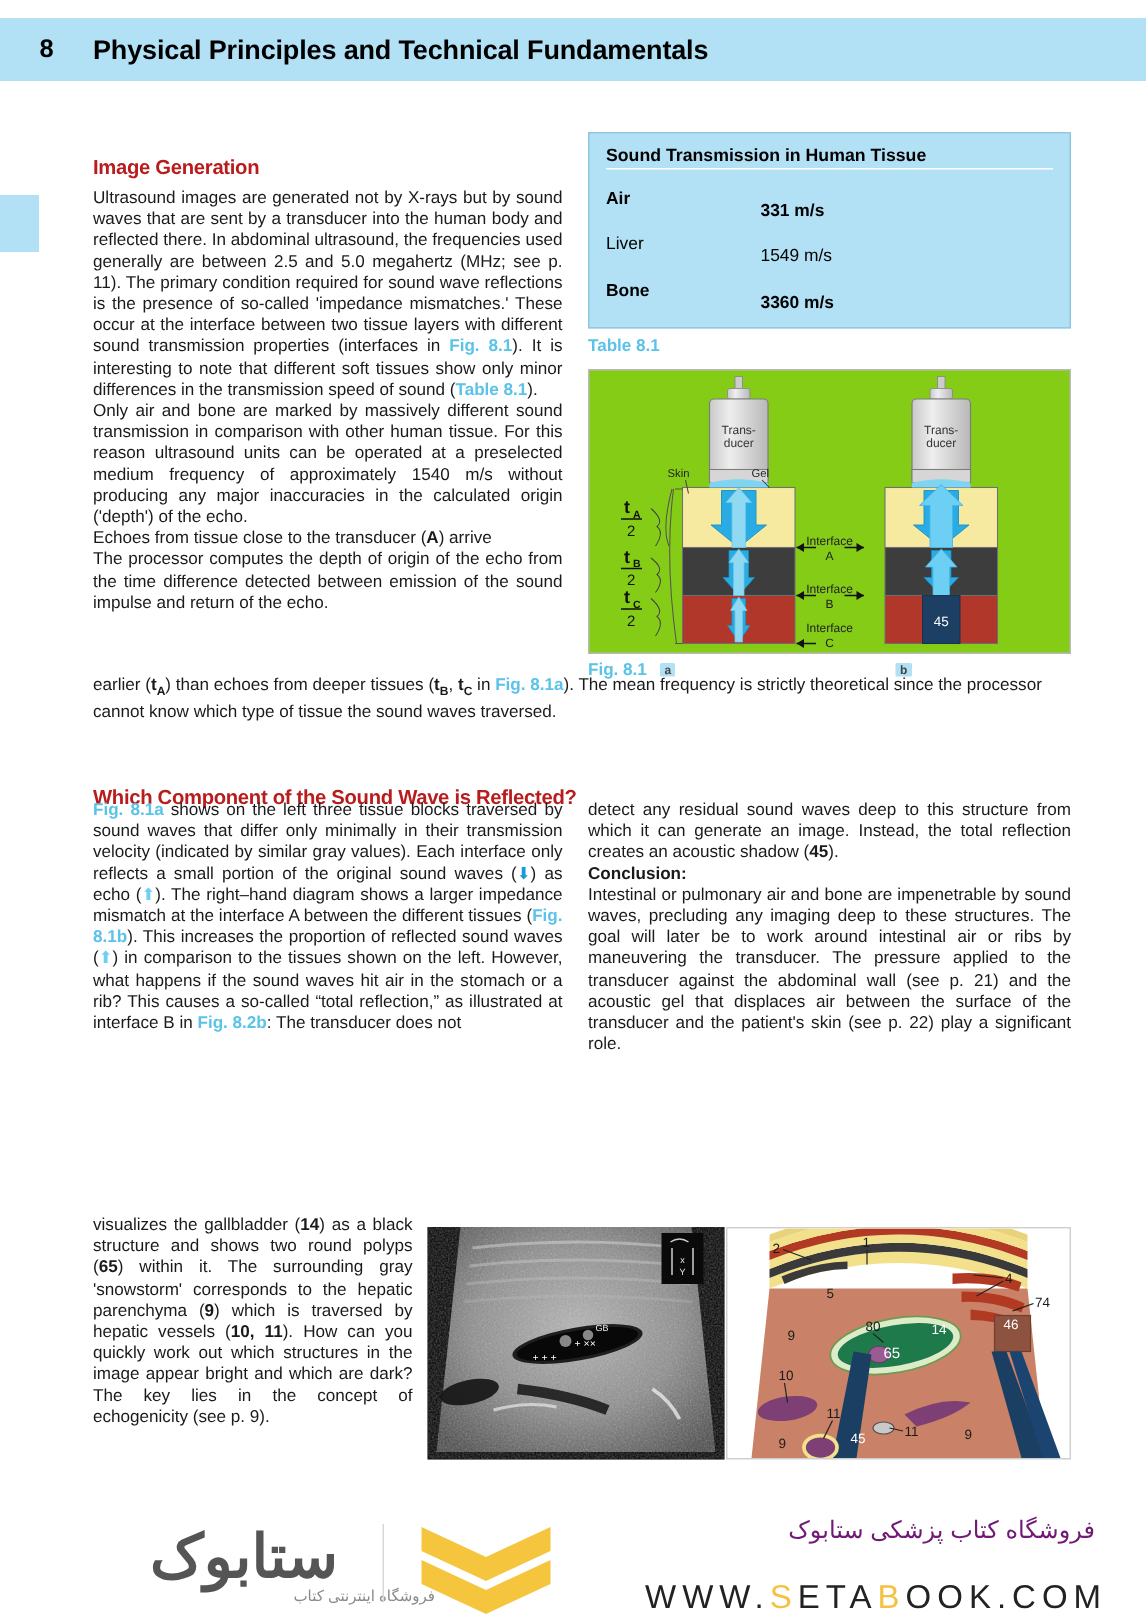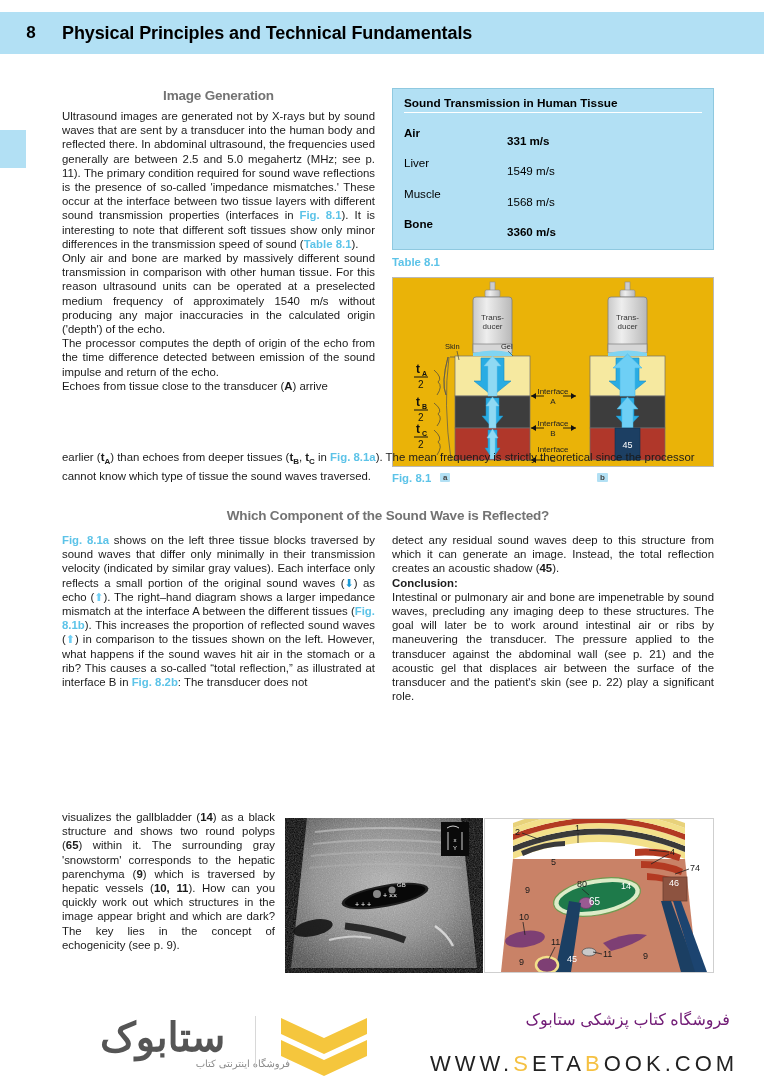"Image Generation" h2.sec { color: #737373 -> #b91c1c; margin: 0 0 6px 0 -> 16px 0 6px 0; text-align: center -> none }
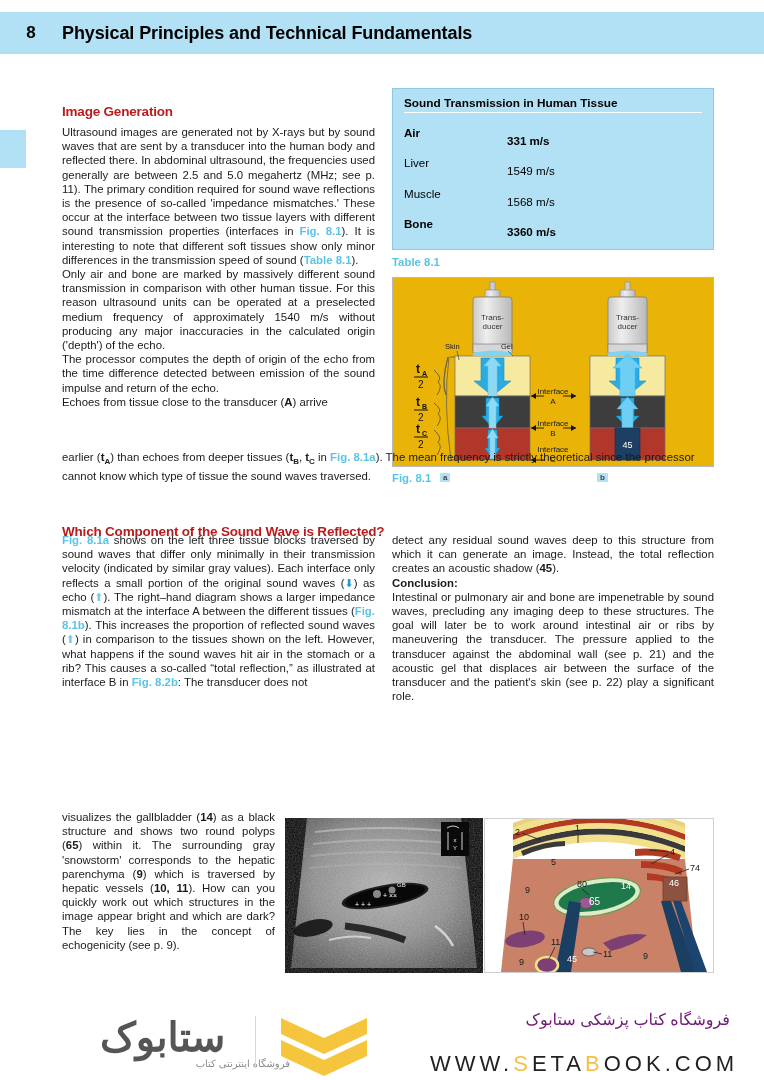"Muscle" div.tbl-row { html: <div> <div>Muscle</div> <div>1568 m/s</div> <div></div> </div> -> none }
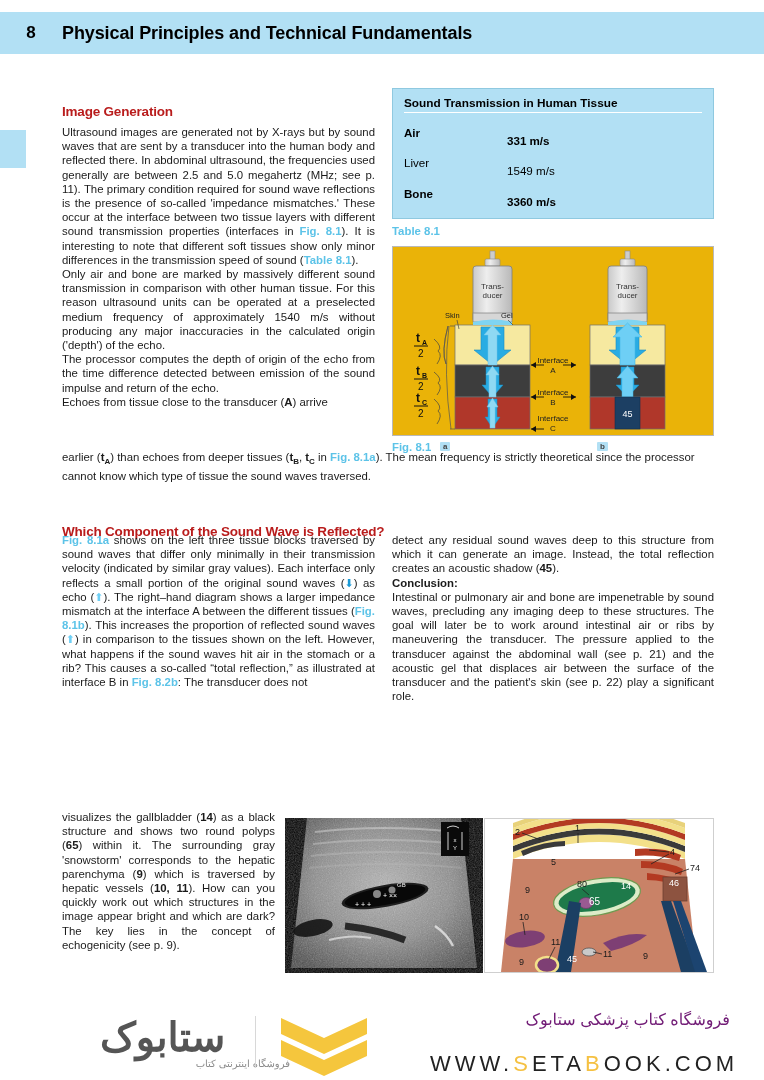"Trans-" .fig-box { background: #eab308 -> #84cc16 }
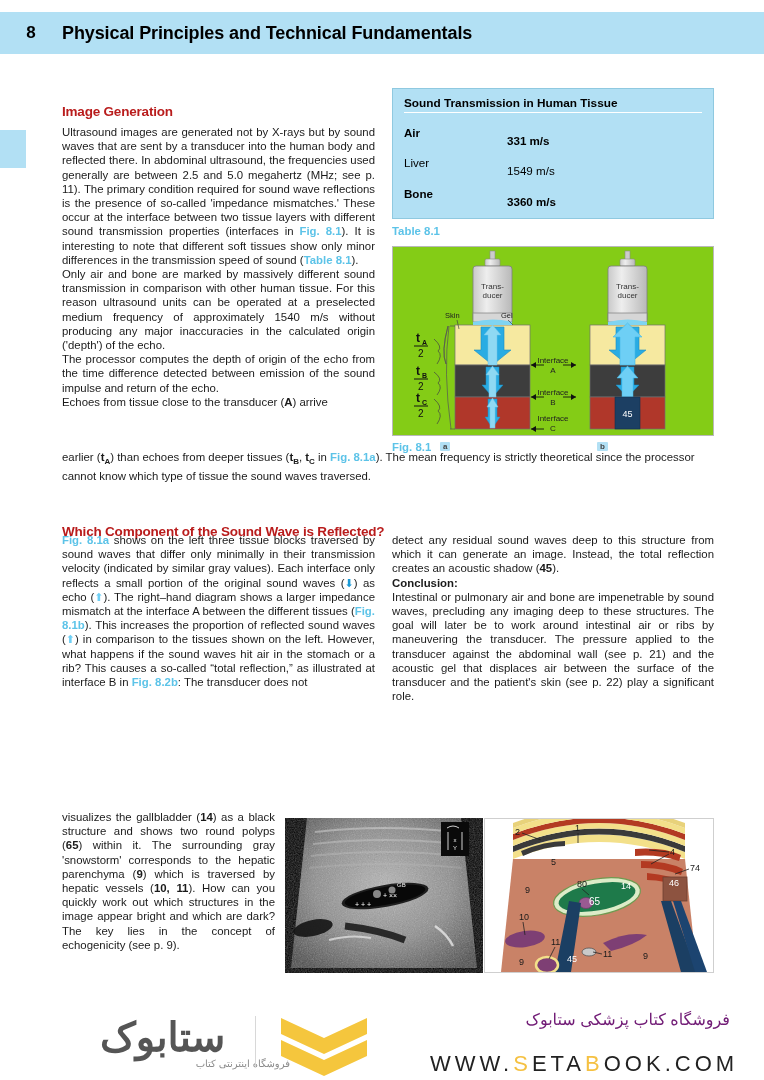"The processor computes the depth" p.body { order: before "Echoes from tissue close to" -> after "Echoes from tissue close to" }
